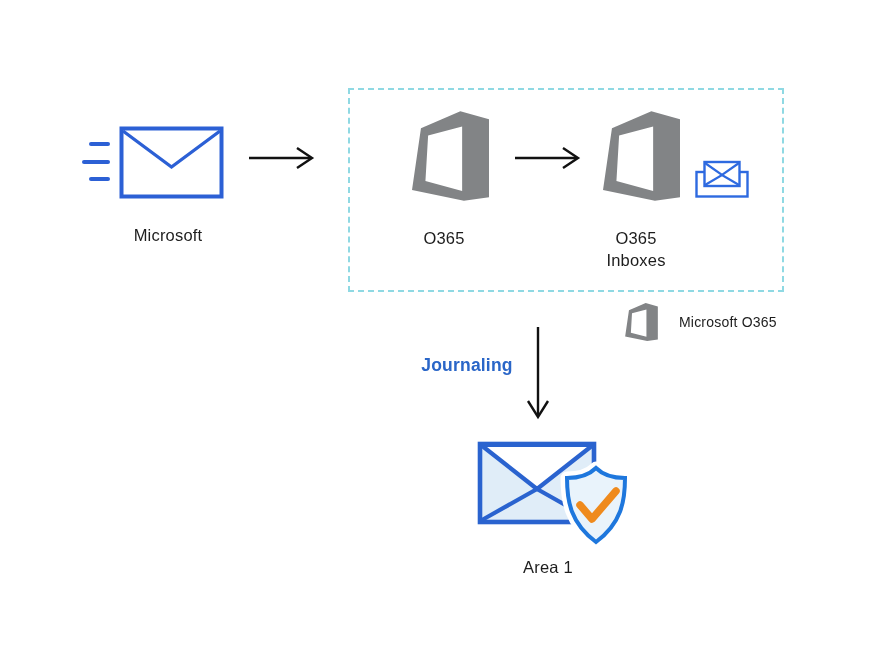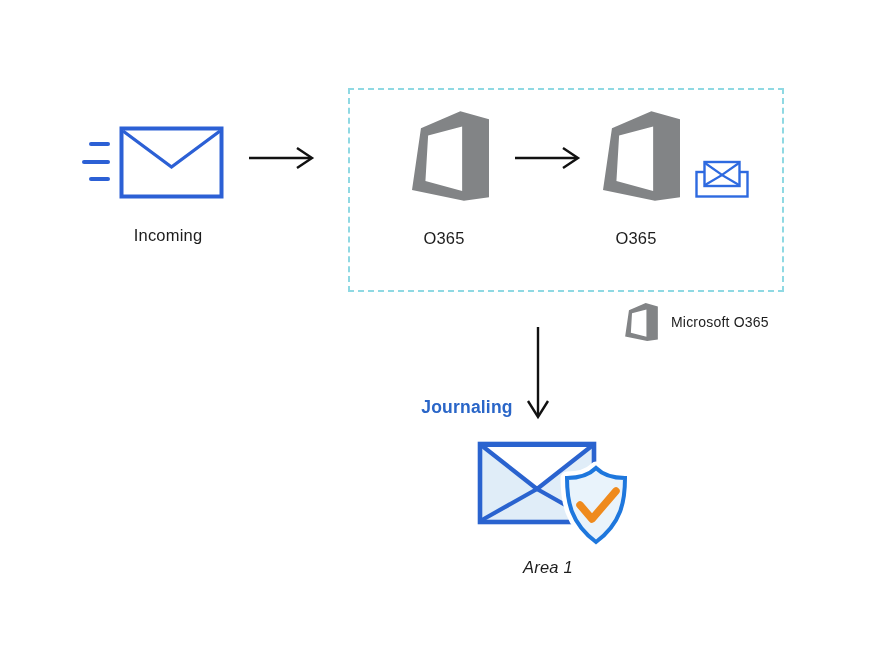"Incoming" div { text: Incoming -> Microsoft }
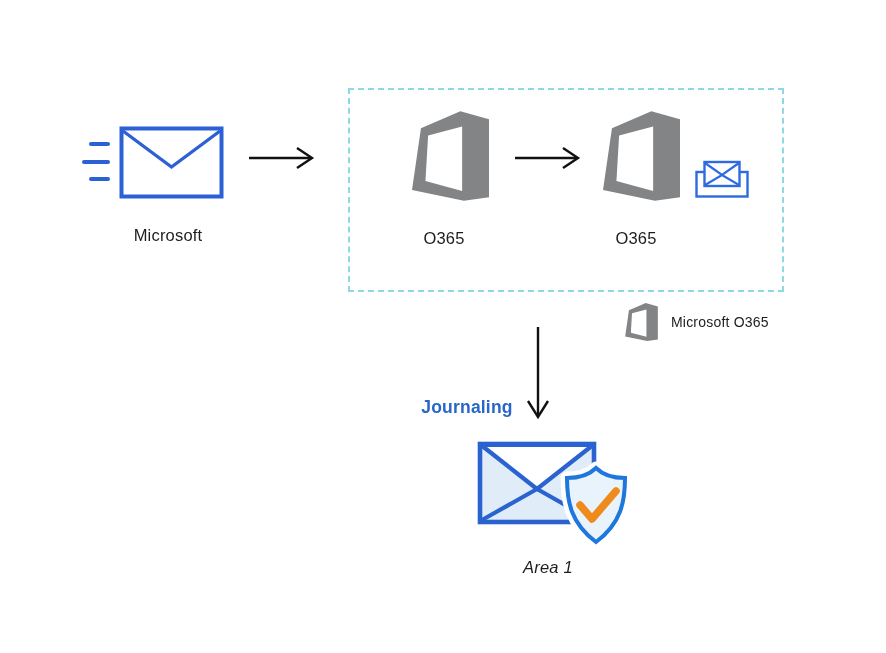"Inboxes" div { html: none -> <div>Inboxes</div> }
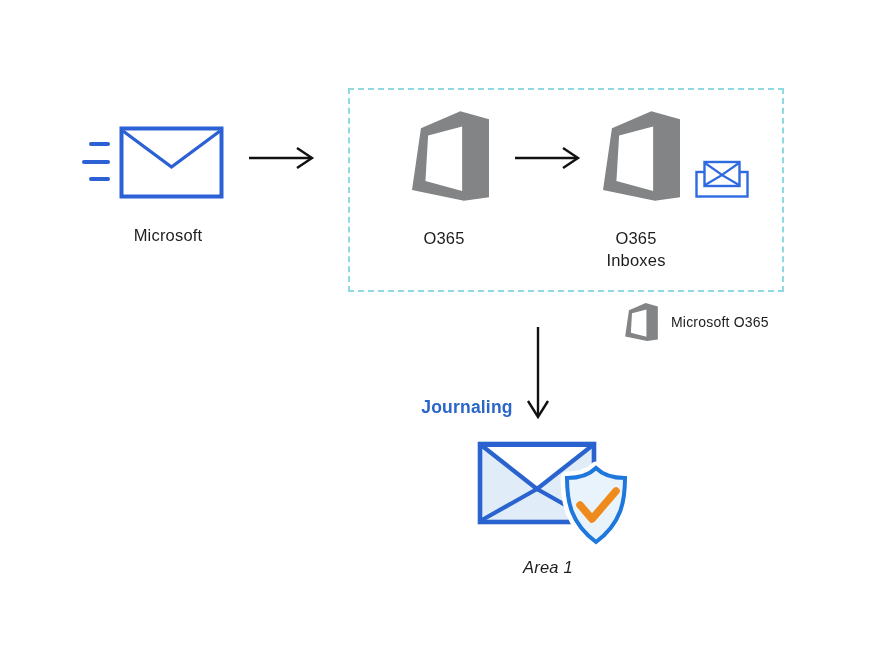"Microsoft O365" .legend-row { gap: 13px -> 21px }
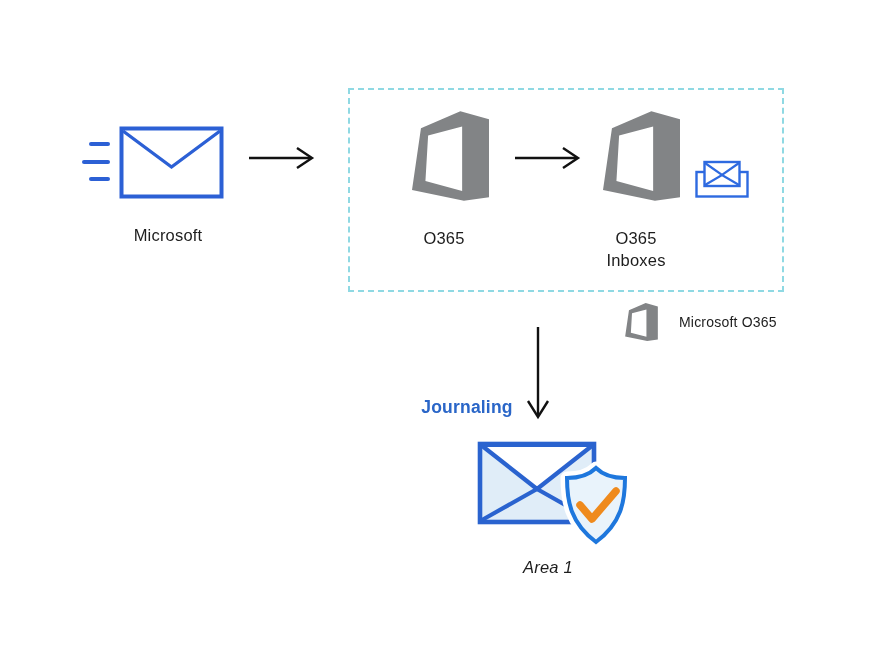"Journaling" .journaling { margin-top: 42px -> none }
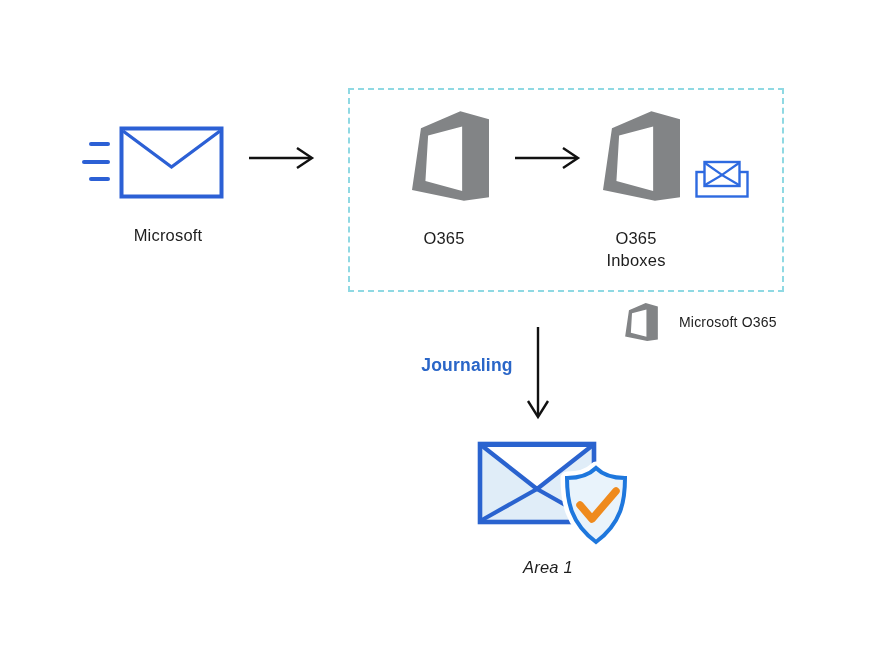"Area 1" div.node-label { font-style: italic -> none }
